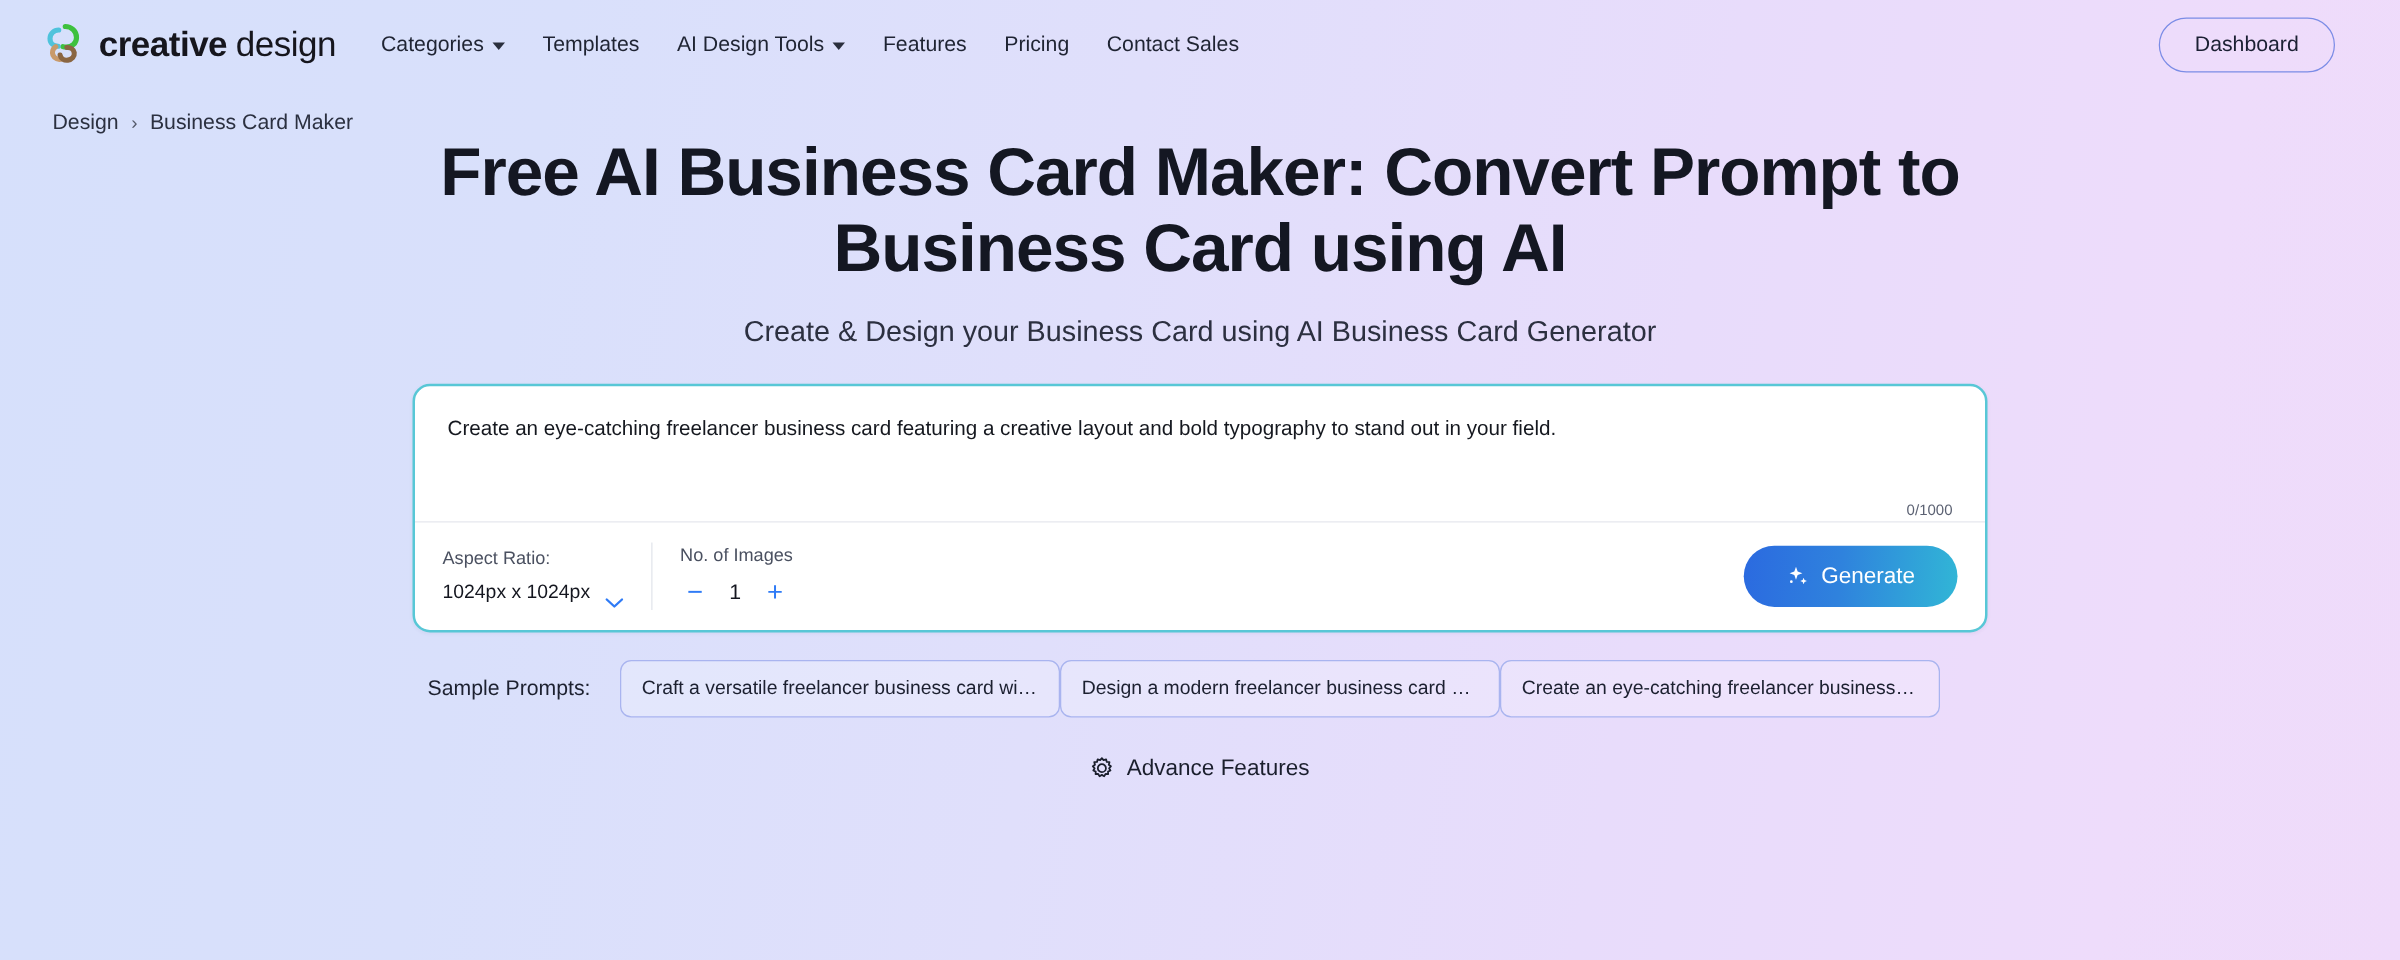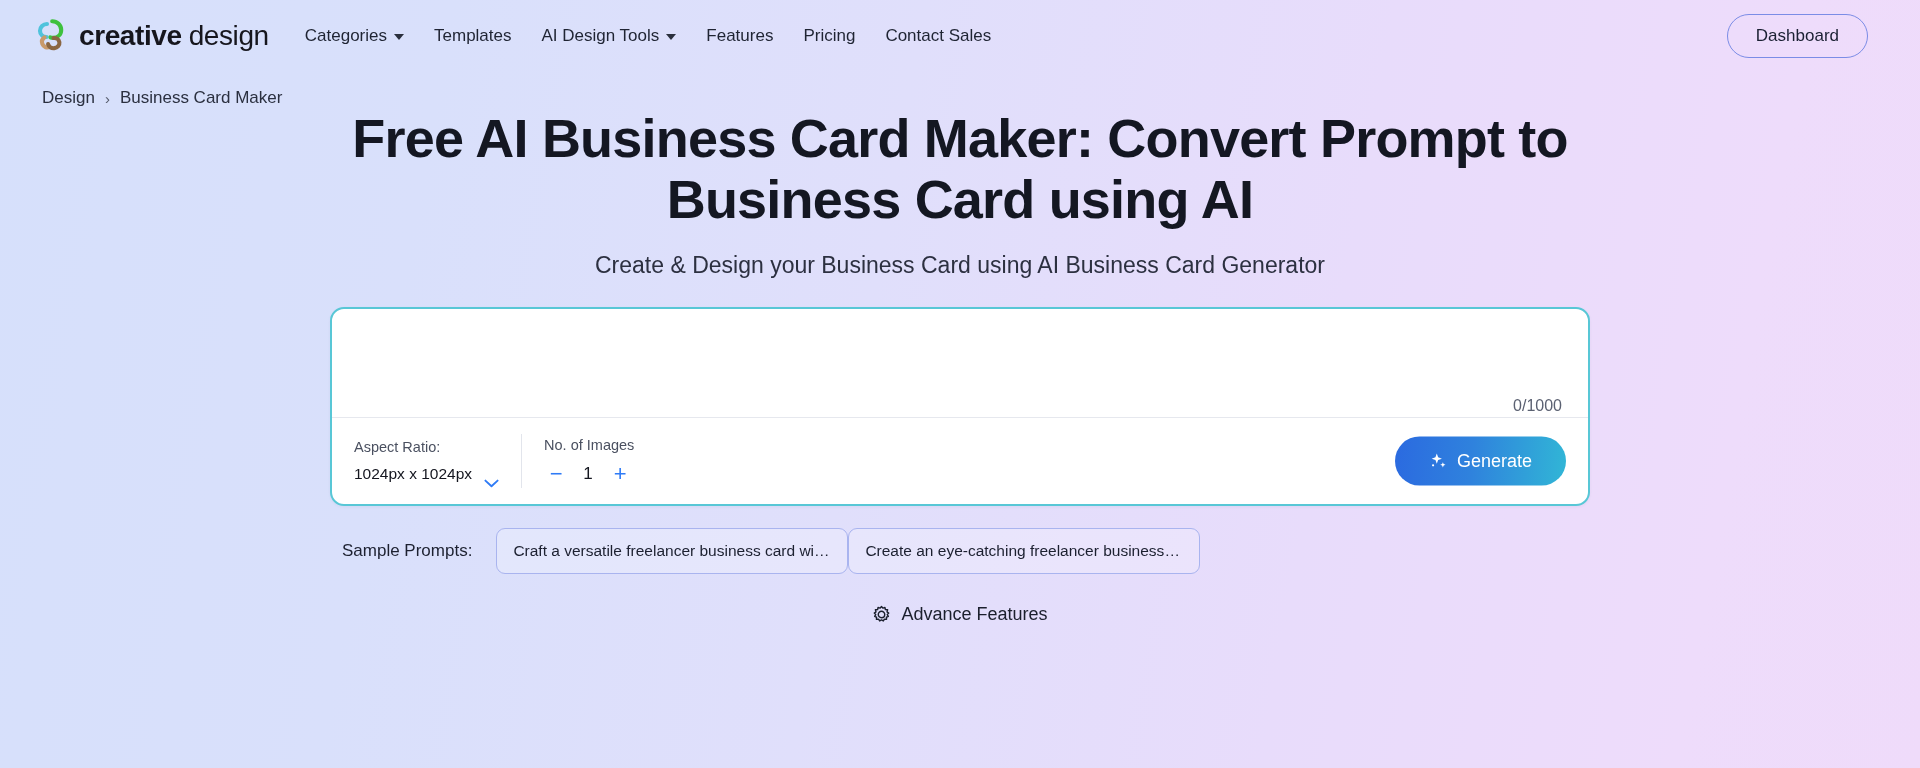"Create an eye-catching freelancer business card" textarea.prompt-text { html: none -> <textarea>Create an eye-catching freelancer business card featuring a creative layout and bold typography to stand out in your field.</textarea> }
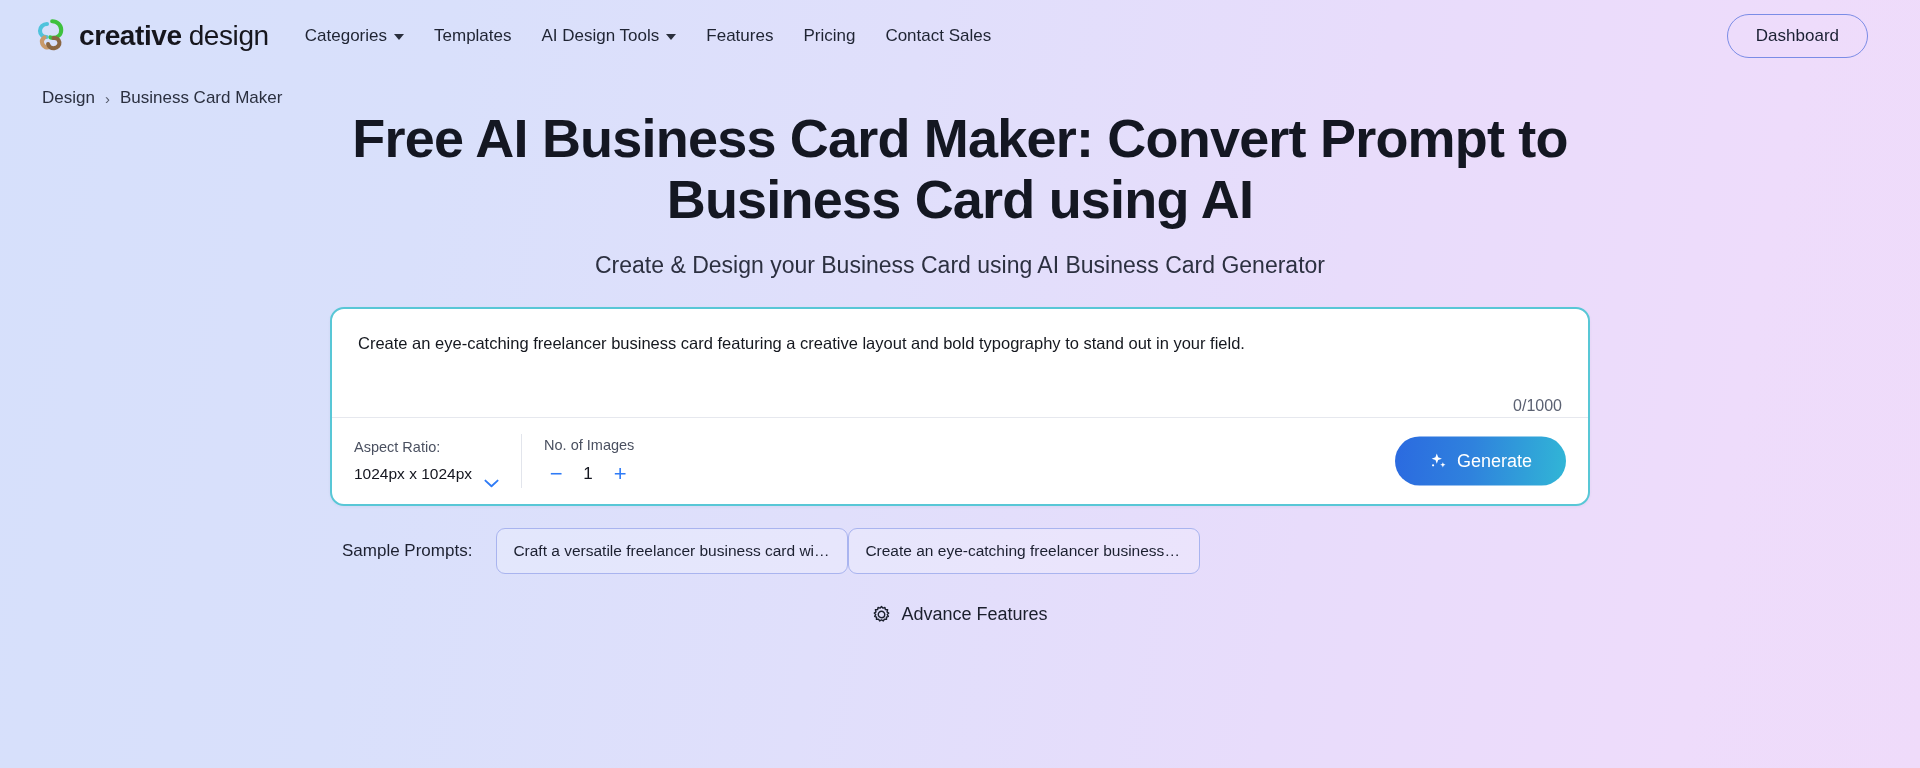"0/1000" .char-count { font-size: 16px -> 12px }
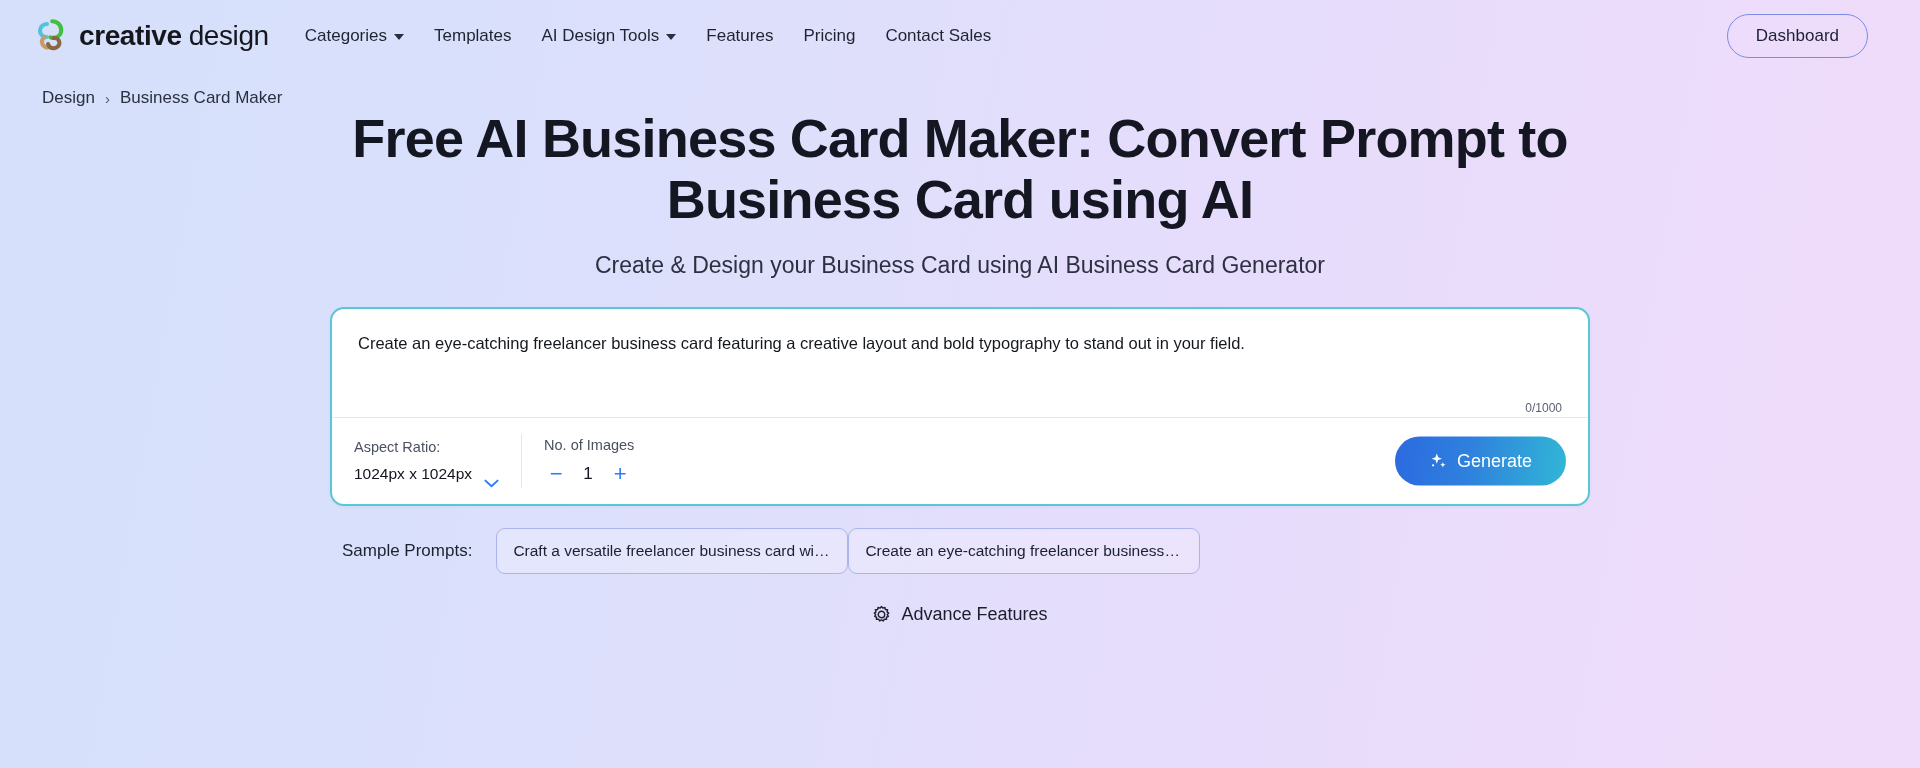"Design a modern freelancer business" button.chip { html: none -> <button>Design a modern freelancer business card wit…</button> }
